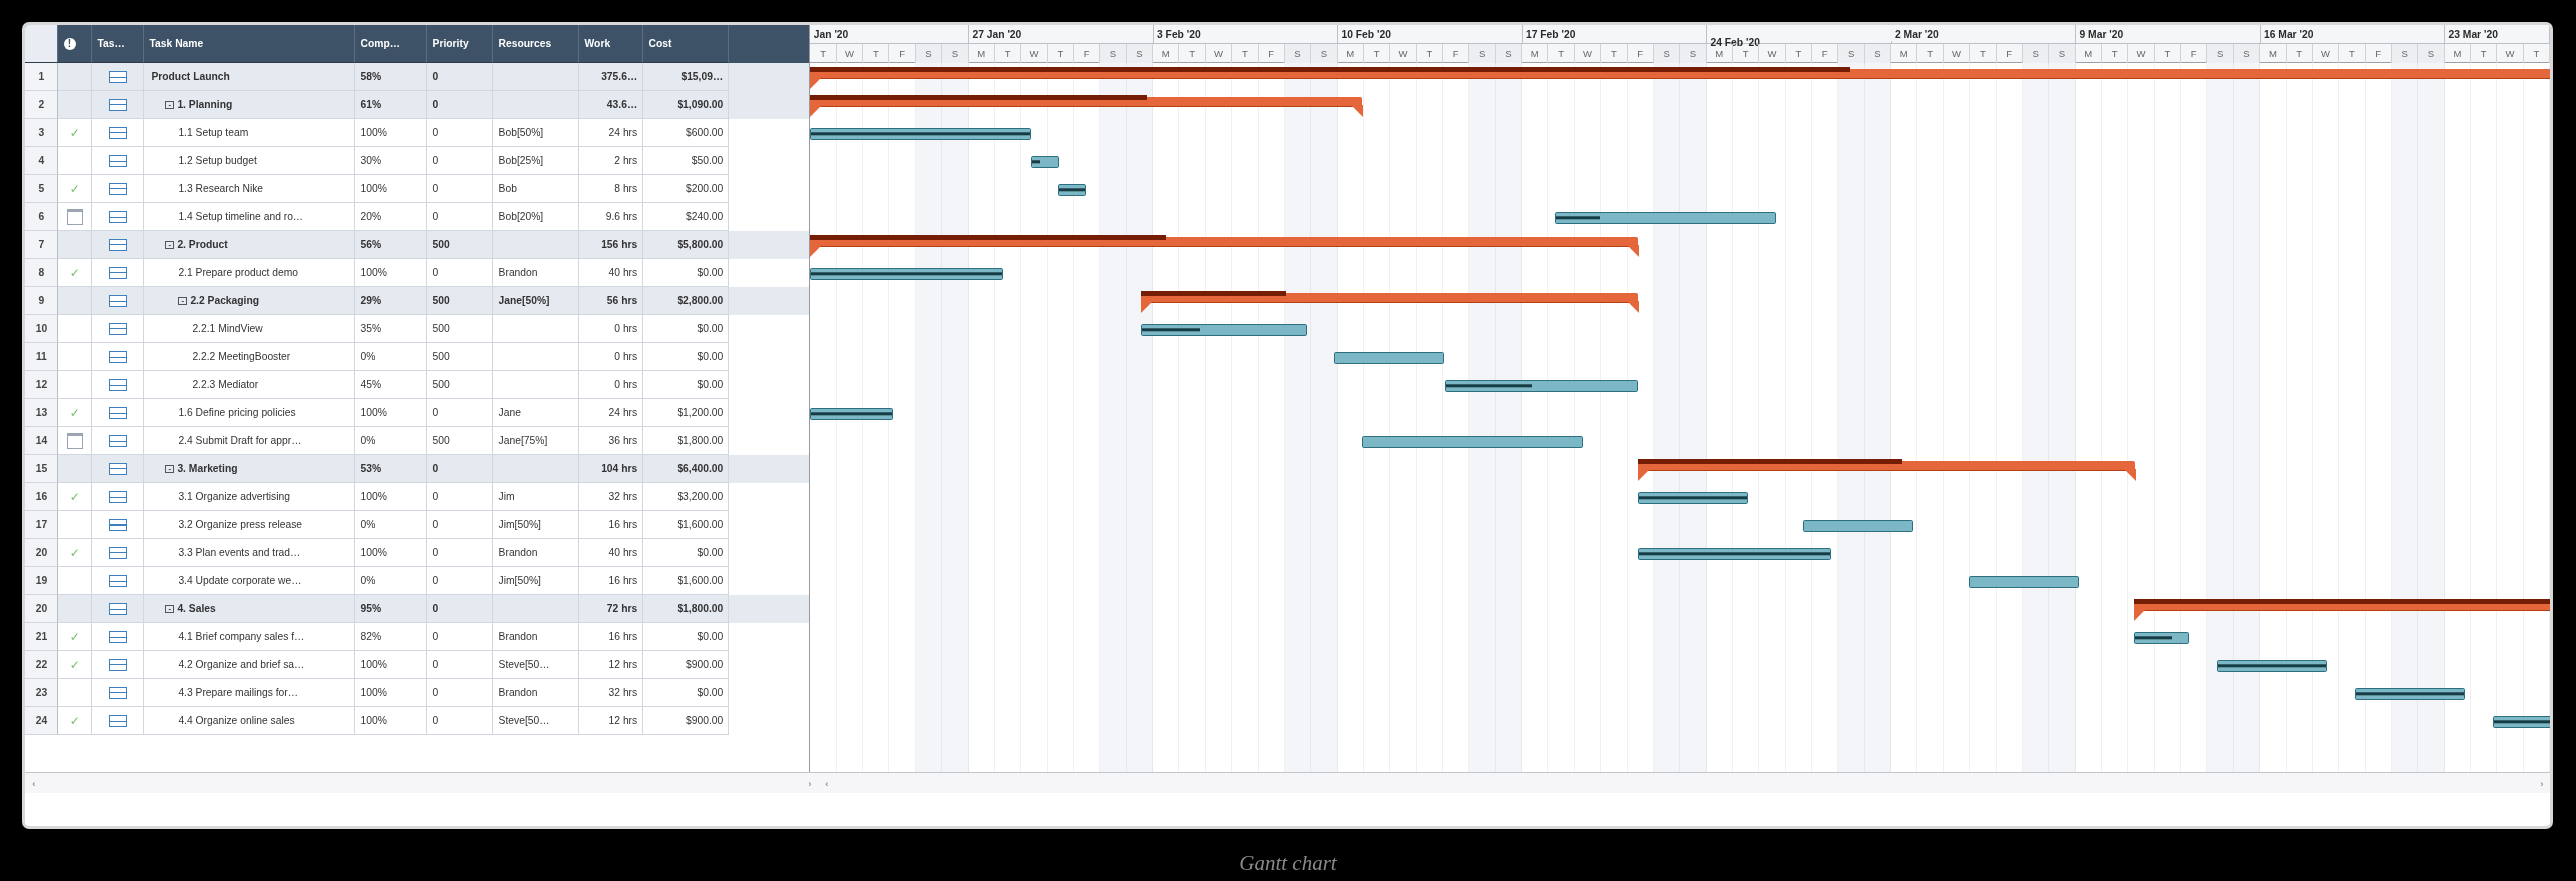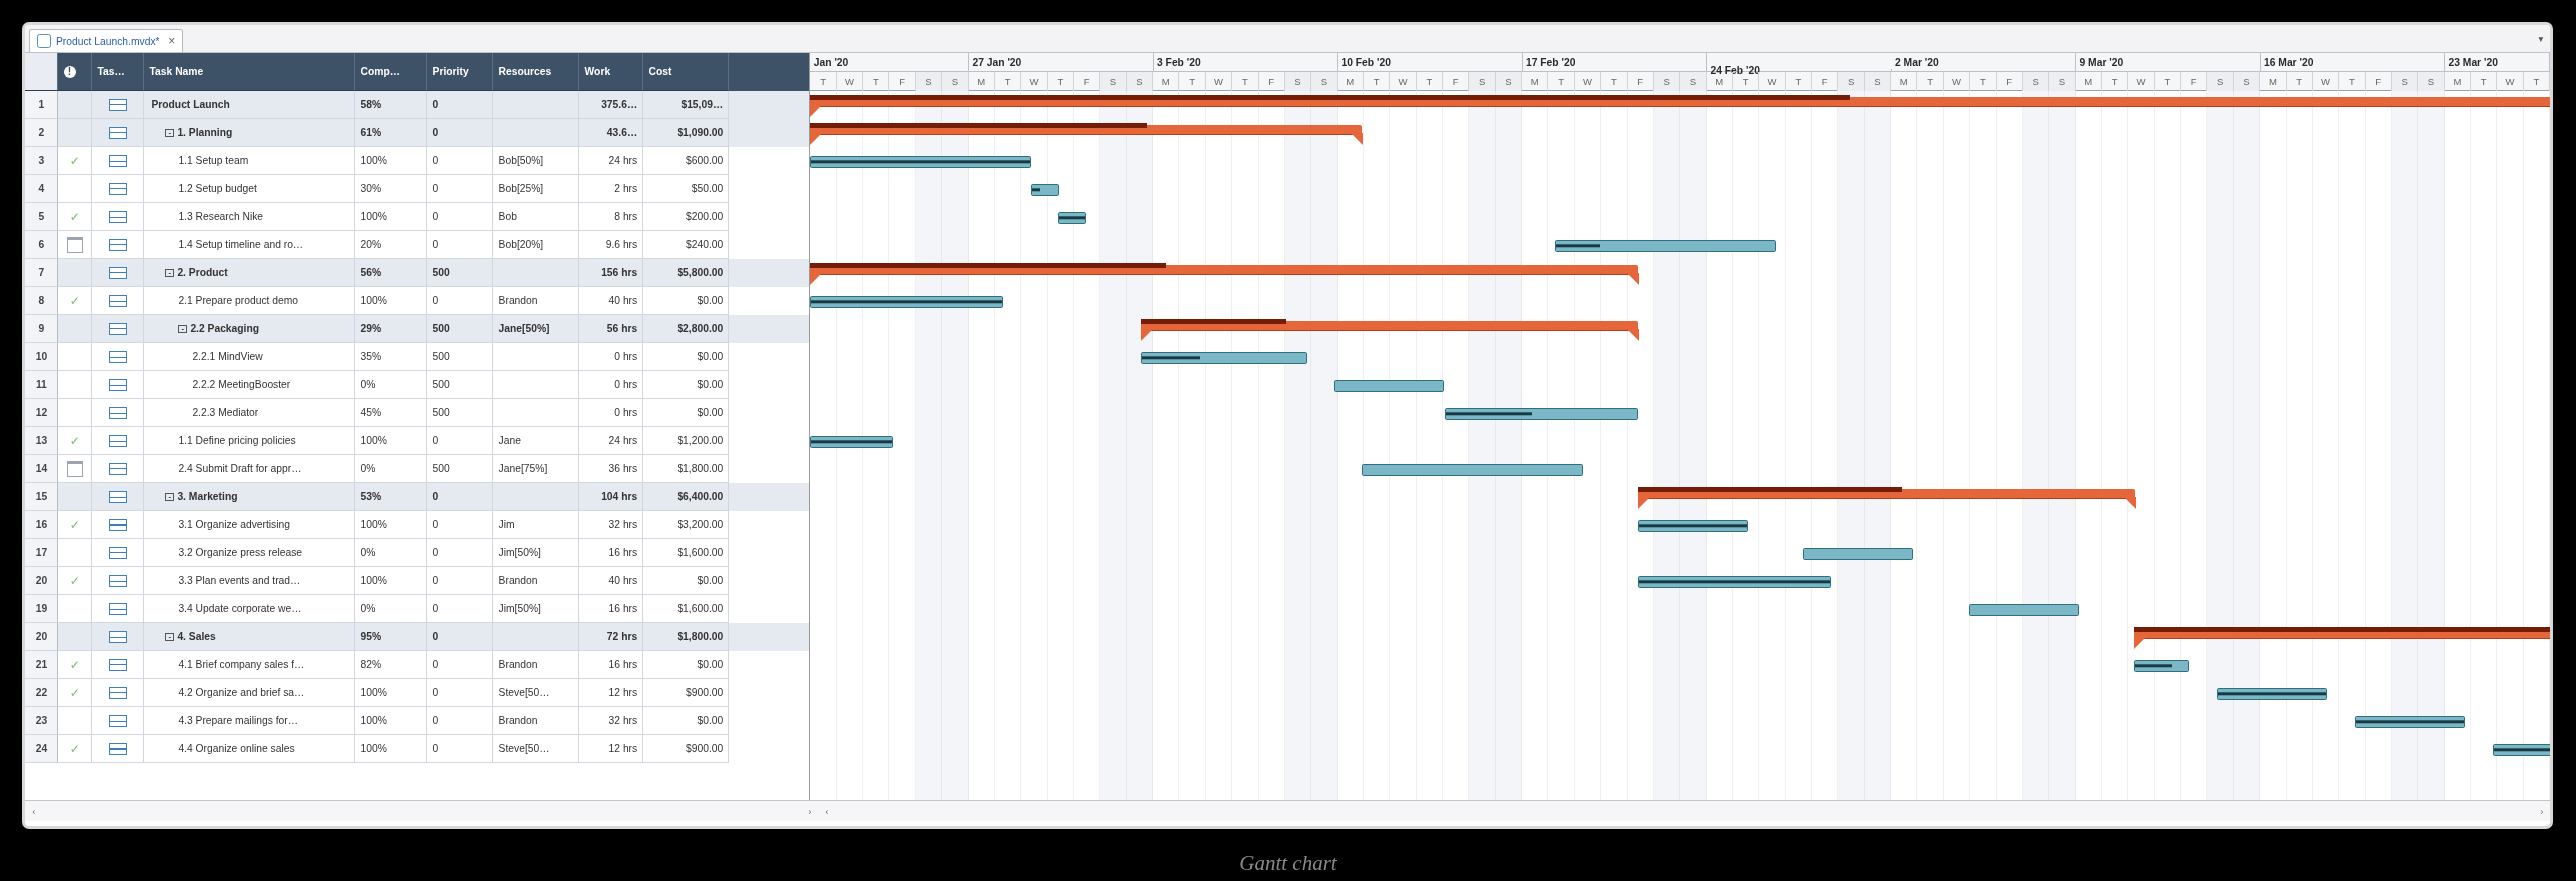"Product Launch.mvdx*" div.tab-strip { html: <div> <div> <span></span> <span>Product Launch.mvdx*</span> <span>×</span> </div> <span>▾</span> </div> -> none }
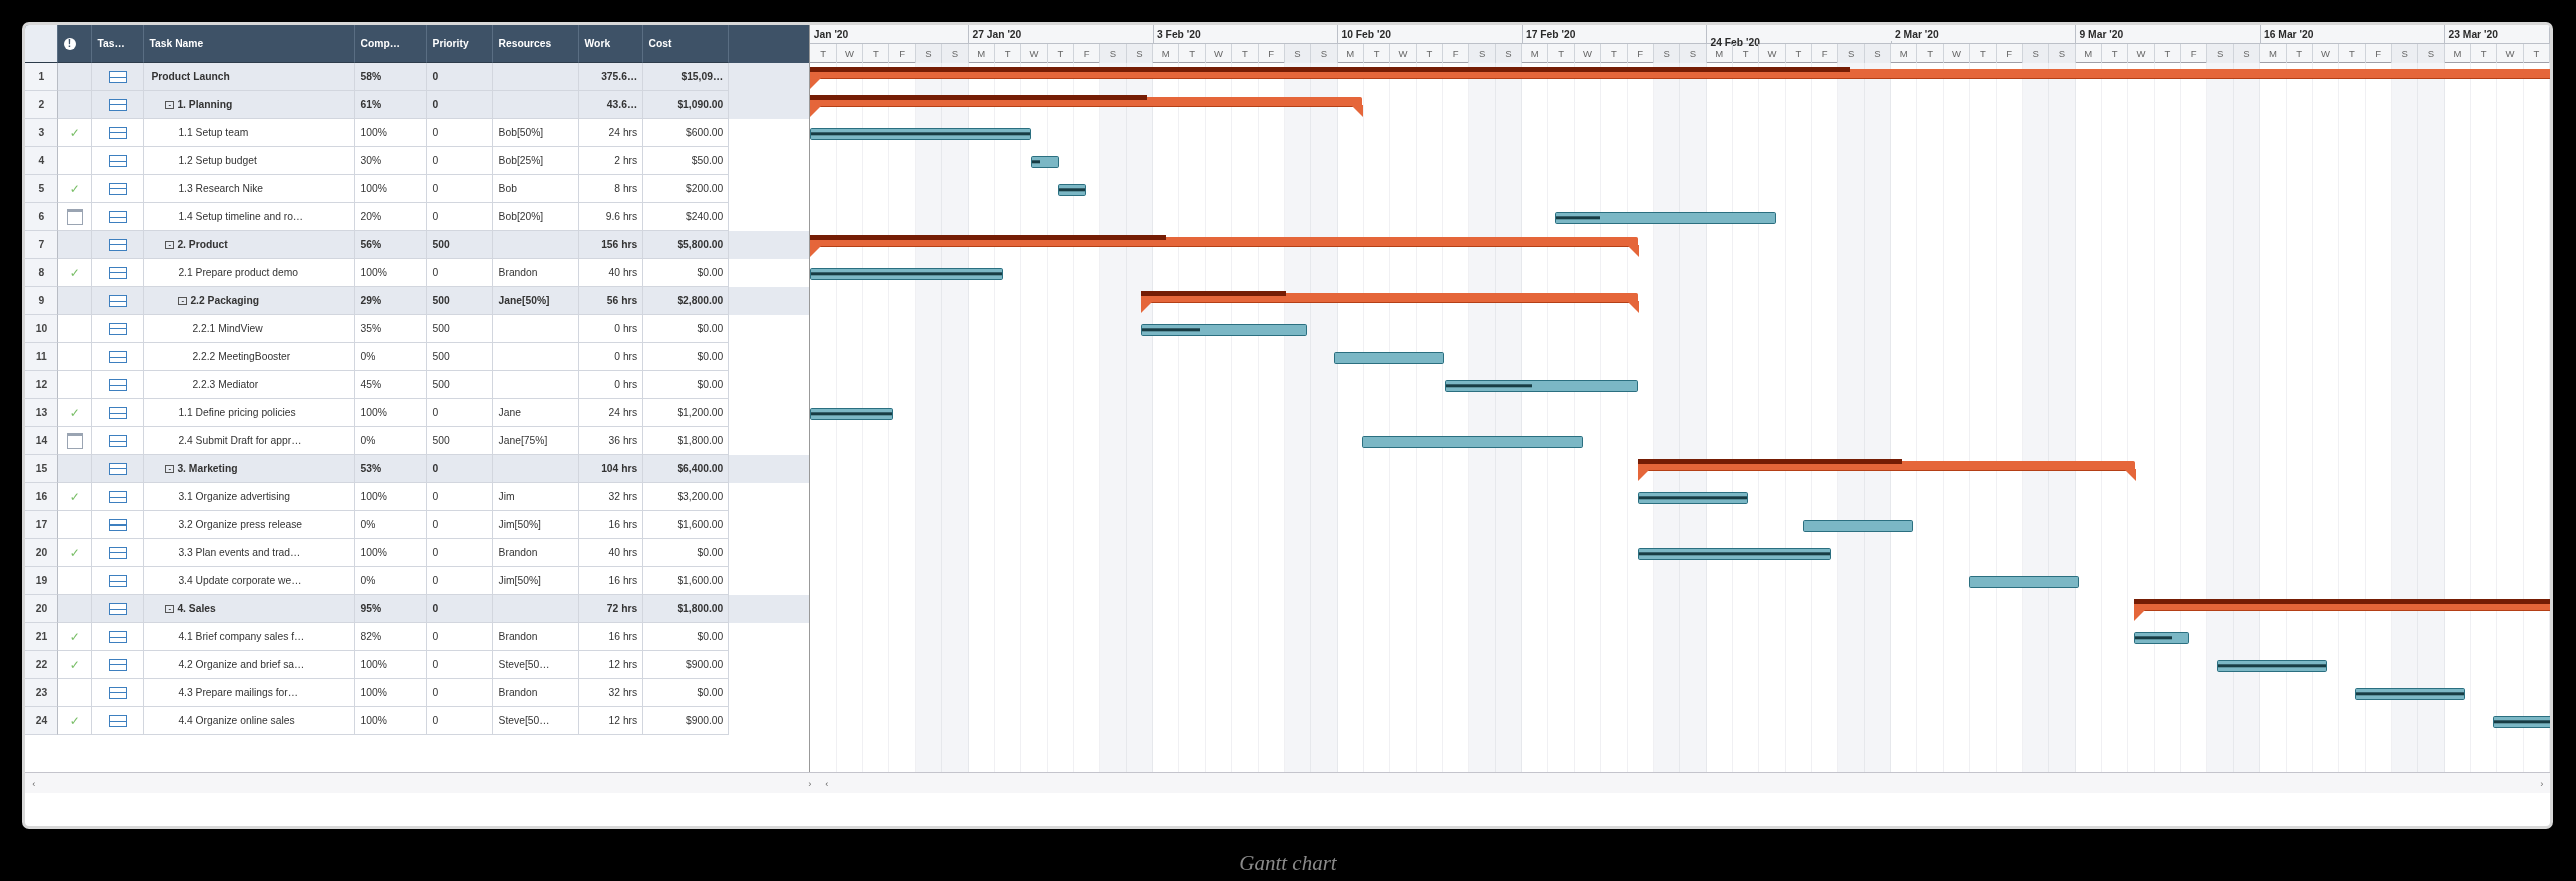"1.1 Define pricing policies" span { text: 1.1 -> 1.6 }
